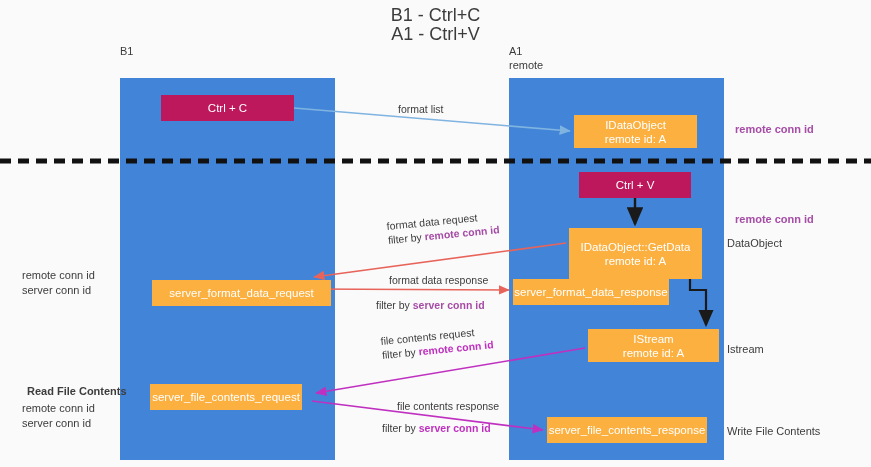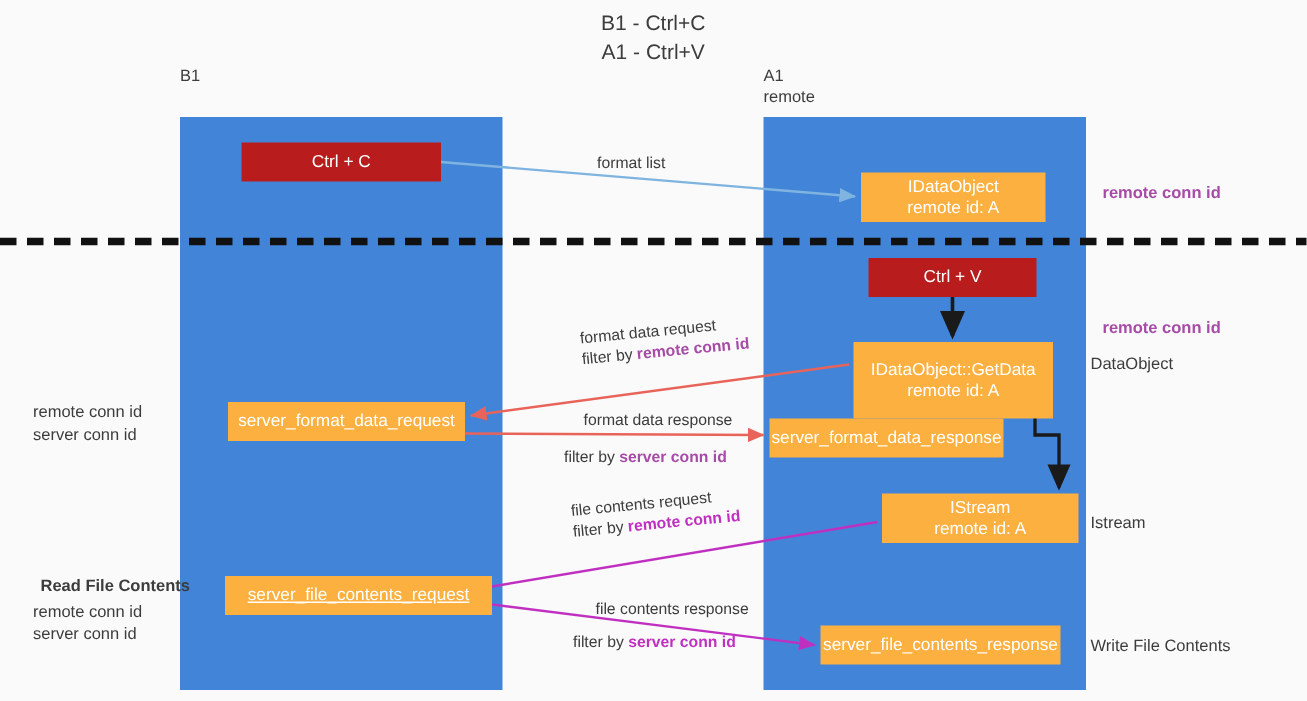"B1 - Ctrl+C" .title { font-size: 14px -> 18px }
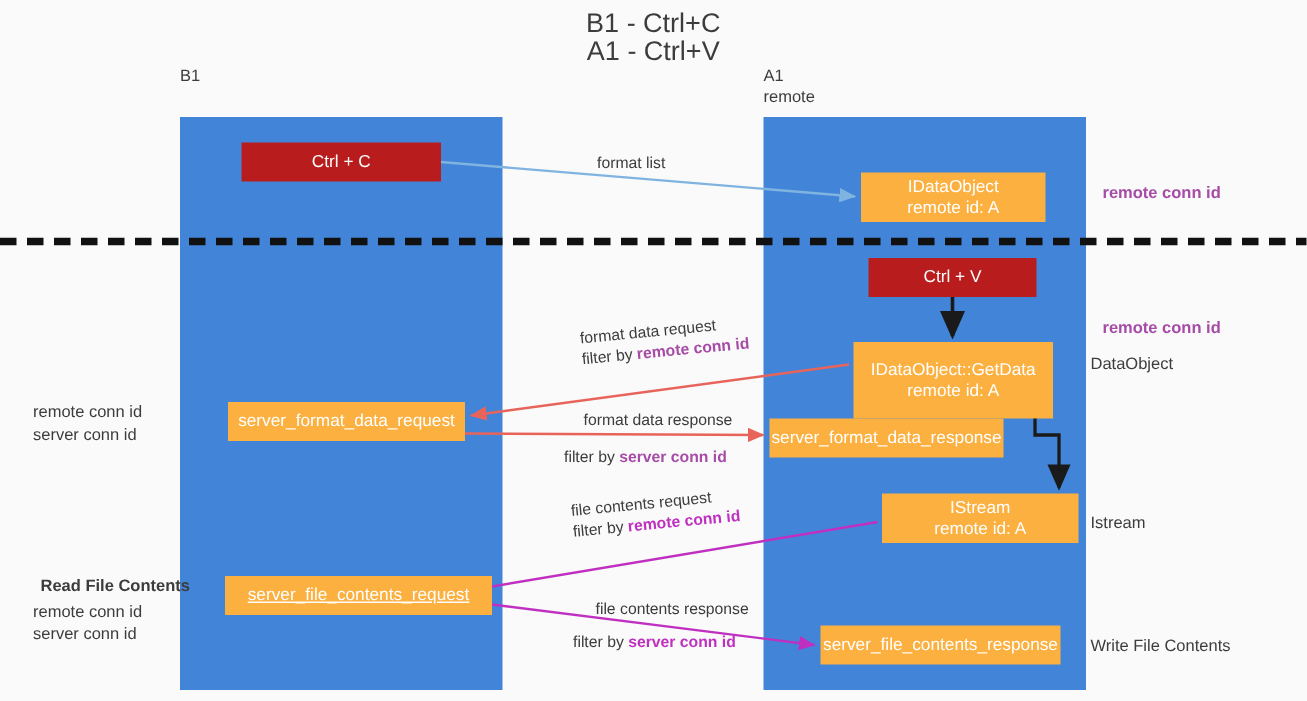"Ctrl + C" .node.green { background: #b91c1c -> #be185d }
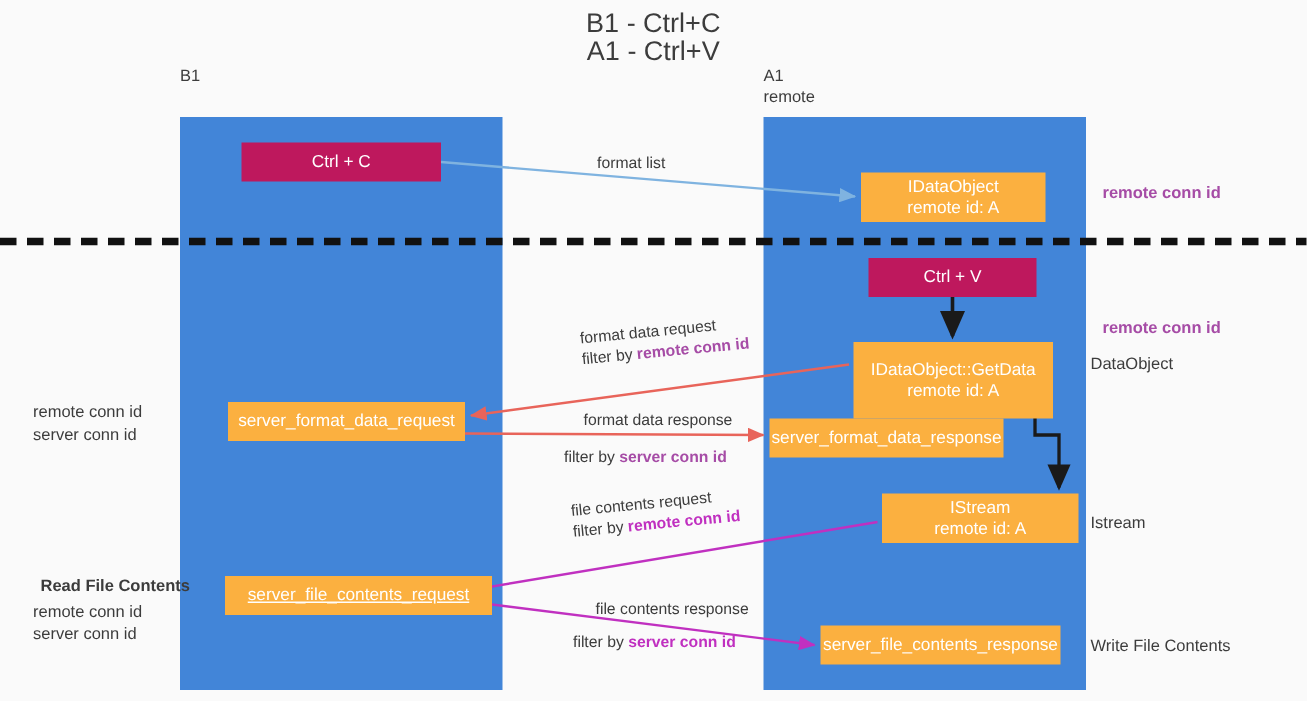"server_format_data_request" #n-sfdreq { top: 268px -> 280px; width: 158px -> 179px }
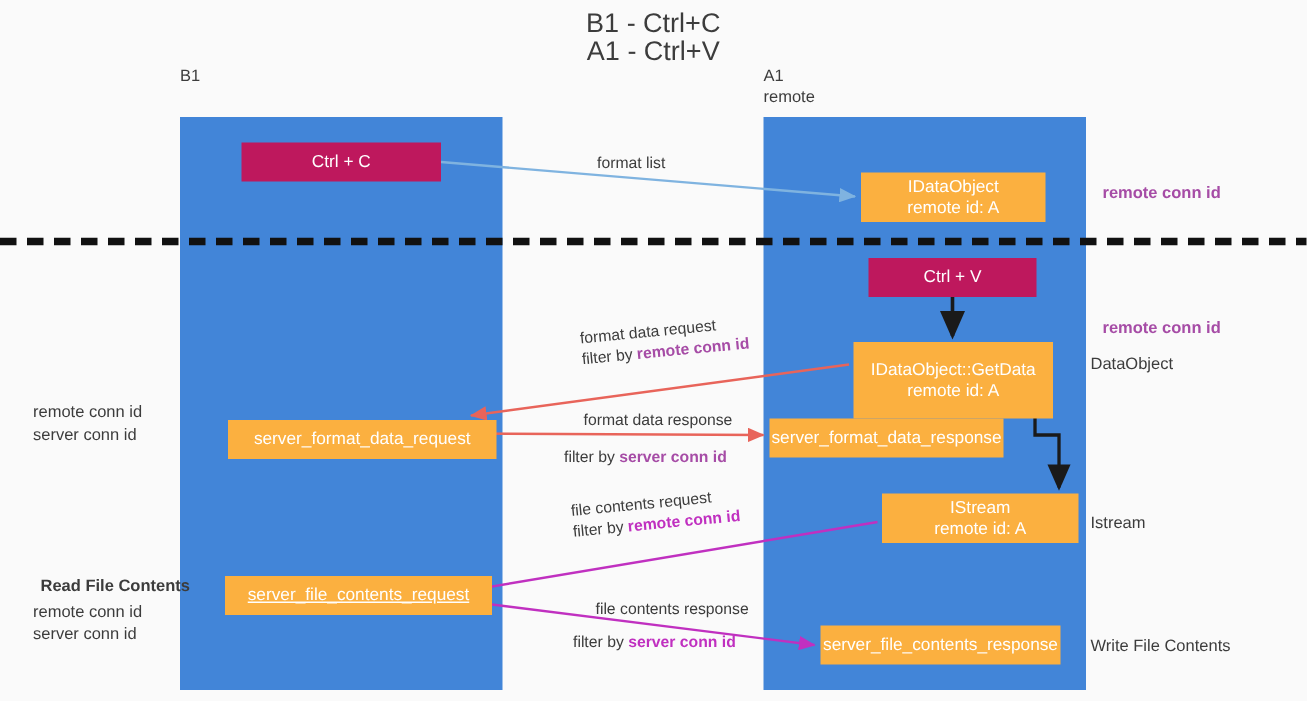"server_file_contents_request" #n-sfcreq { text-decoration: underline -> none; width: 178px -> 152px }
